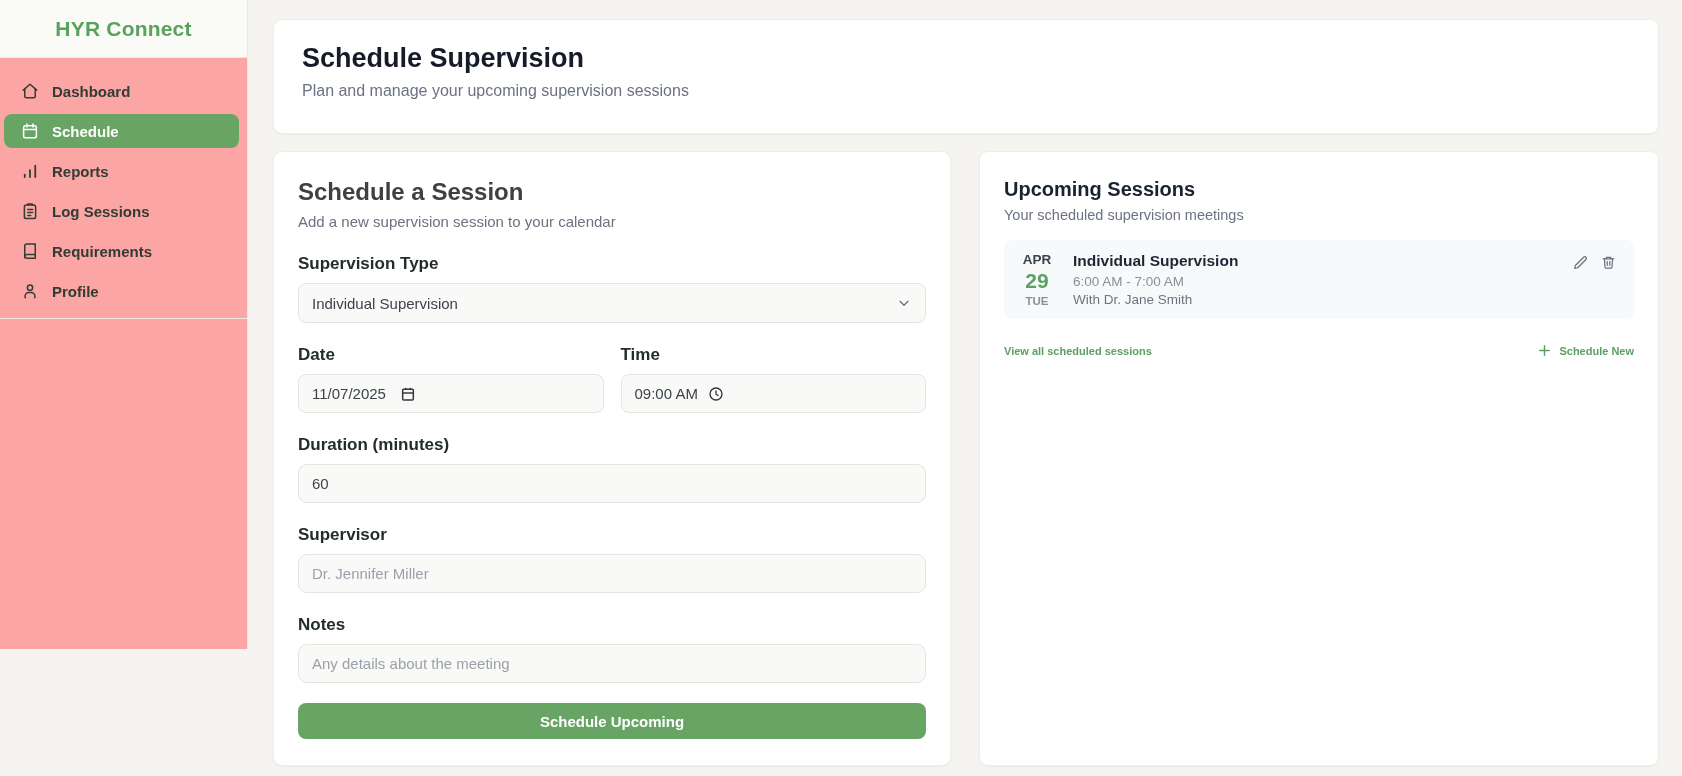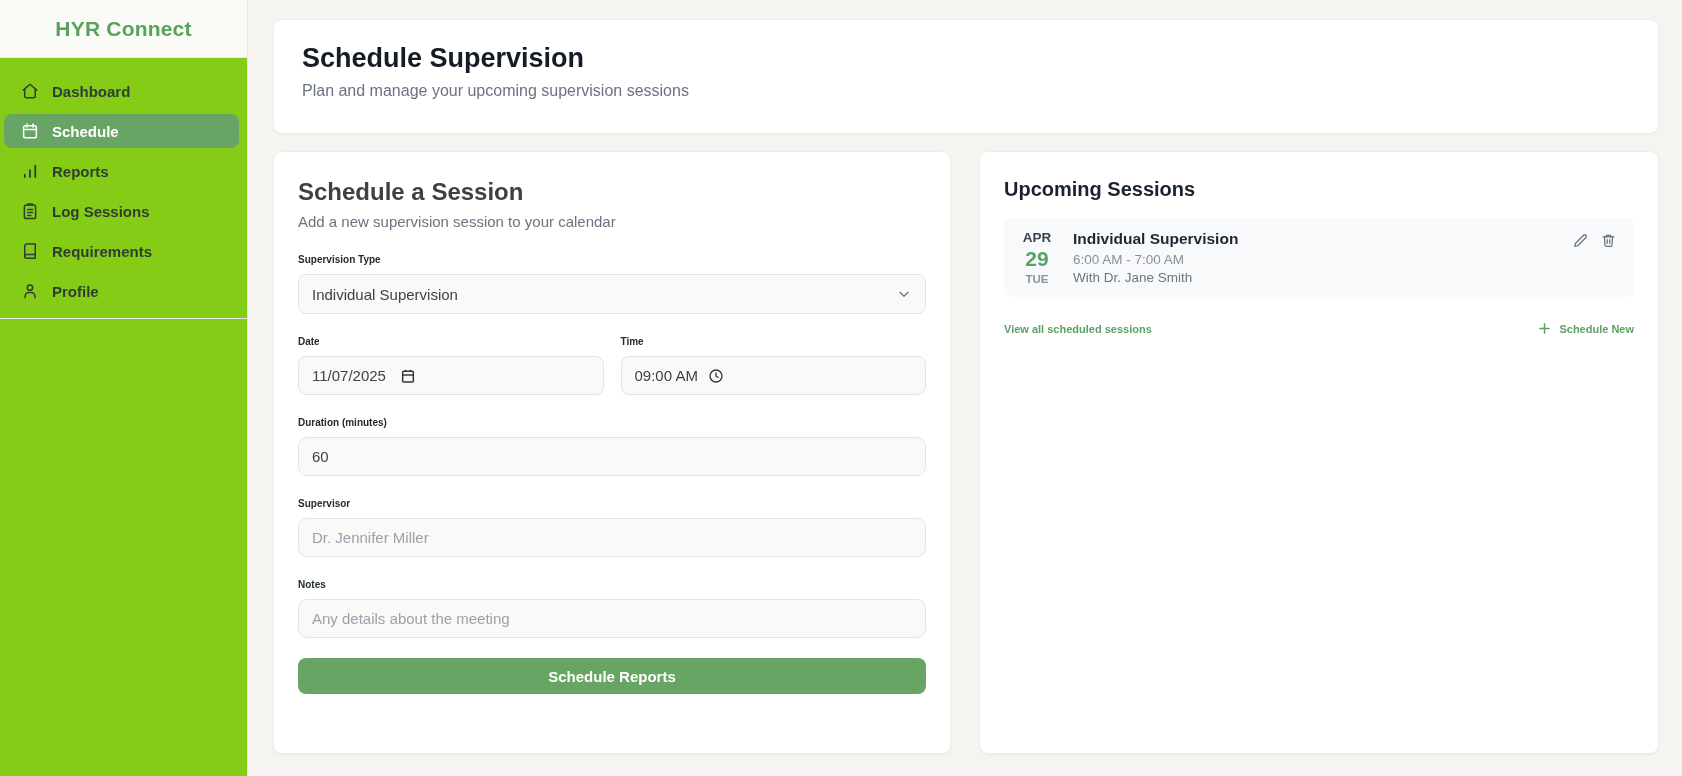"HYR Connect" .sidebar { background: #84cc16 -> #fca5a5; height: 776px -> 649px }
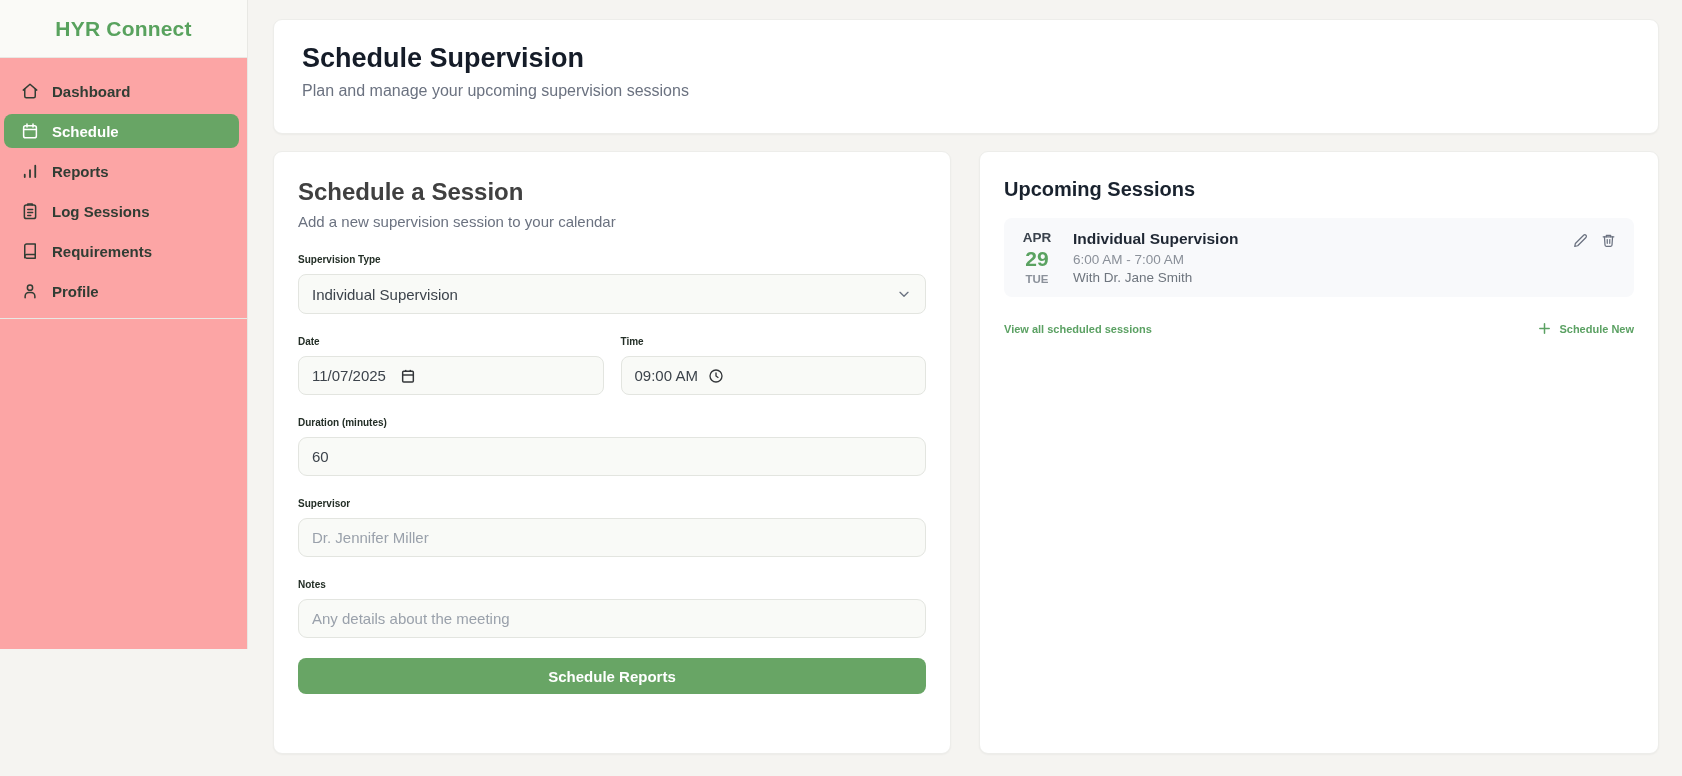"Your scheduled supervision meetings" p.panel-subtitle { html: none -> <p>Your scheduled supervision meetings</p> }
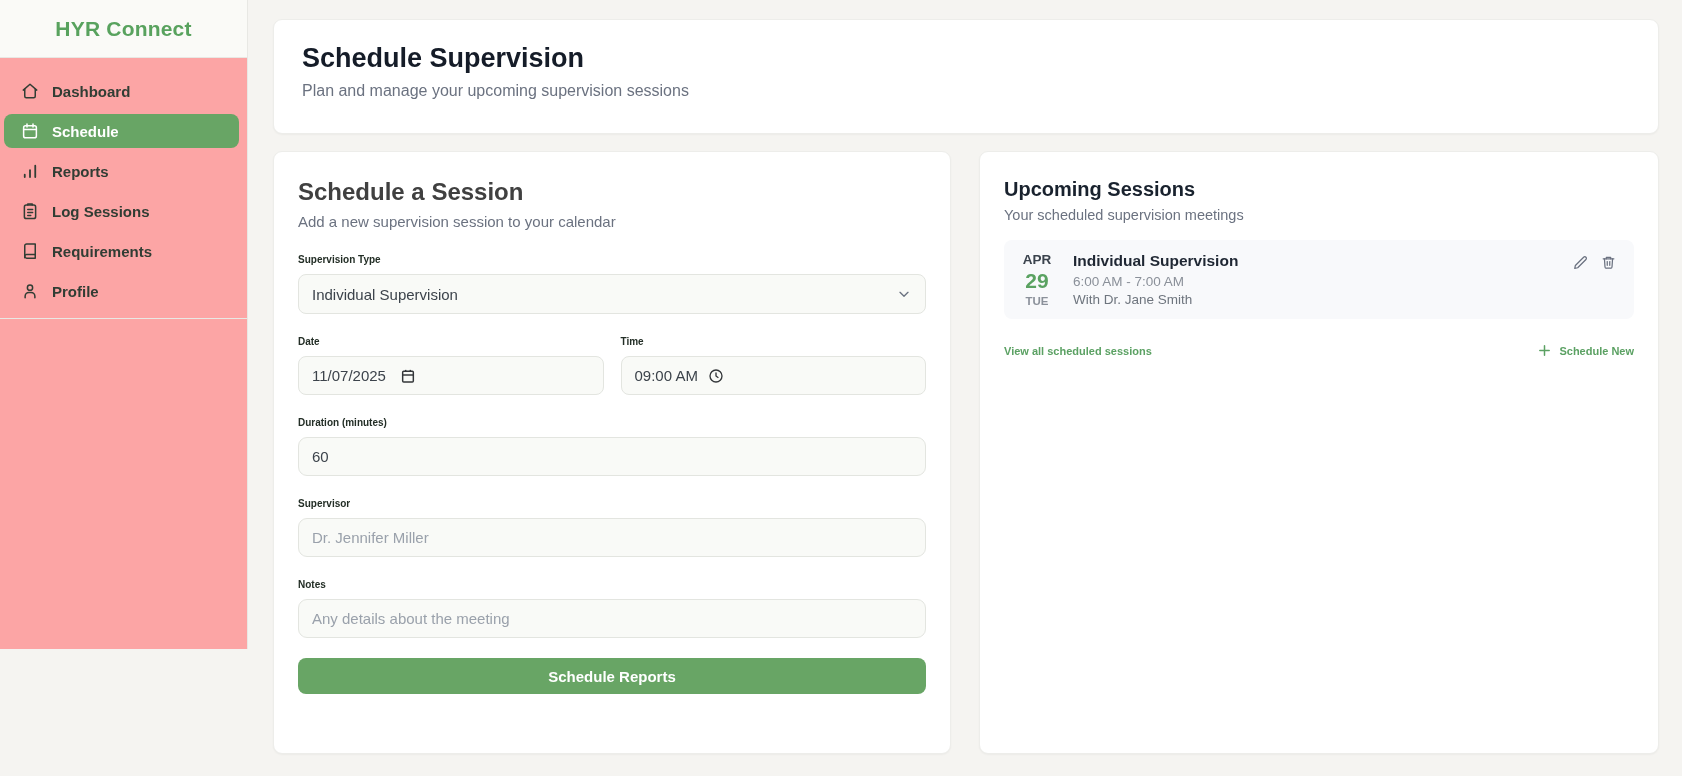"Supervision Type" .field-label { font-size: 10px -> 17px }
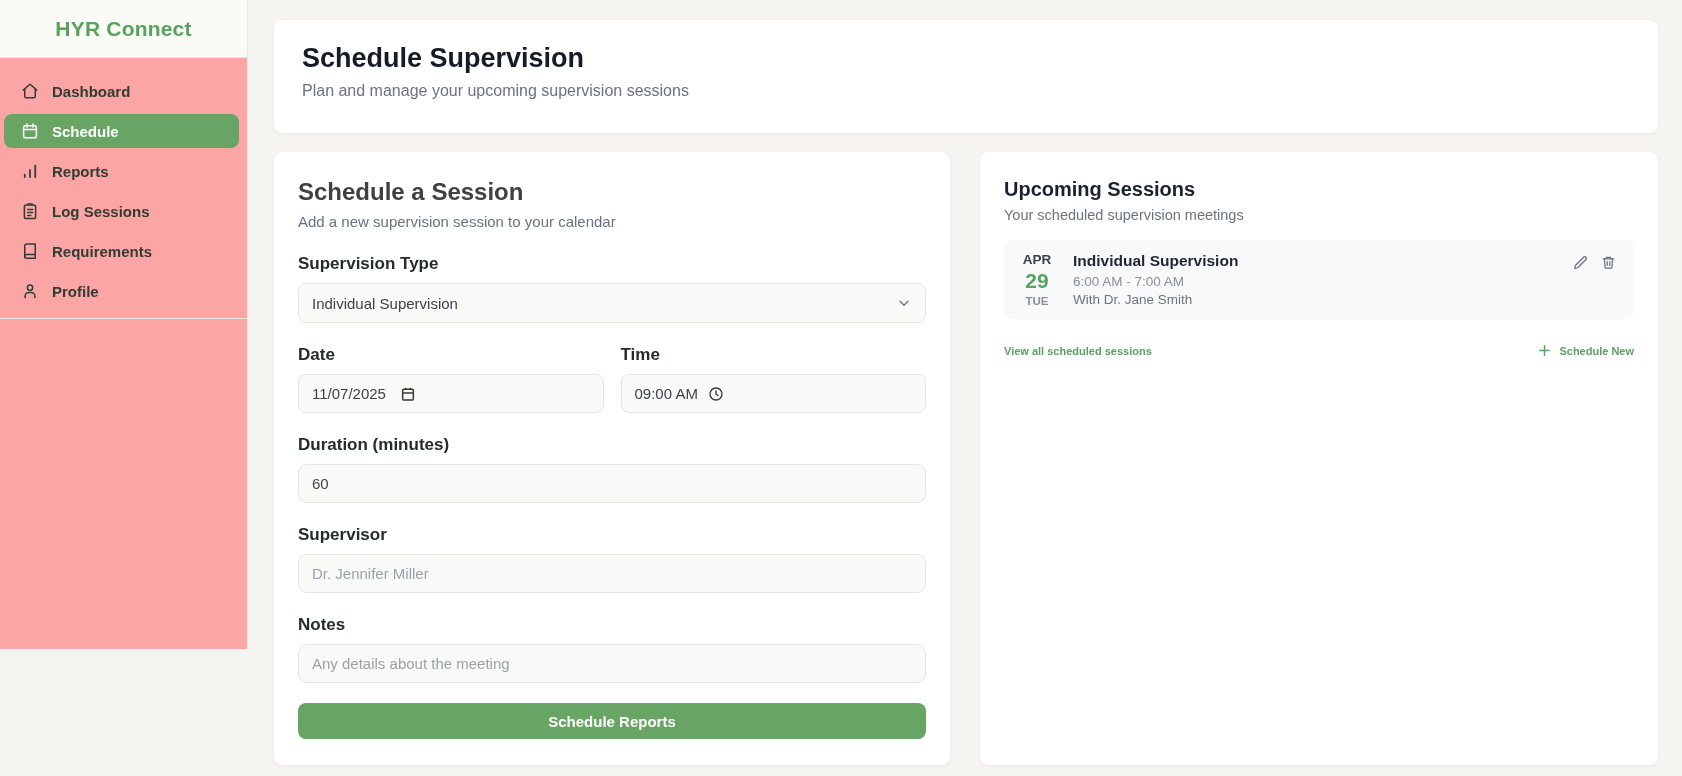"Schedule Reports" button.submit-btn { text: Reports -> Upcoming }
